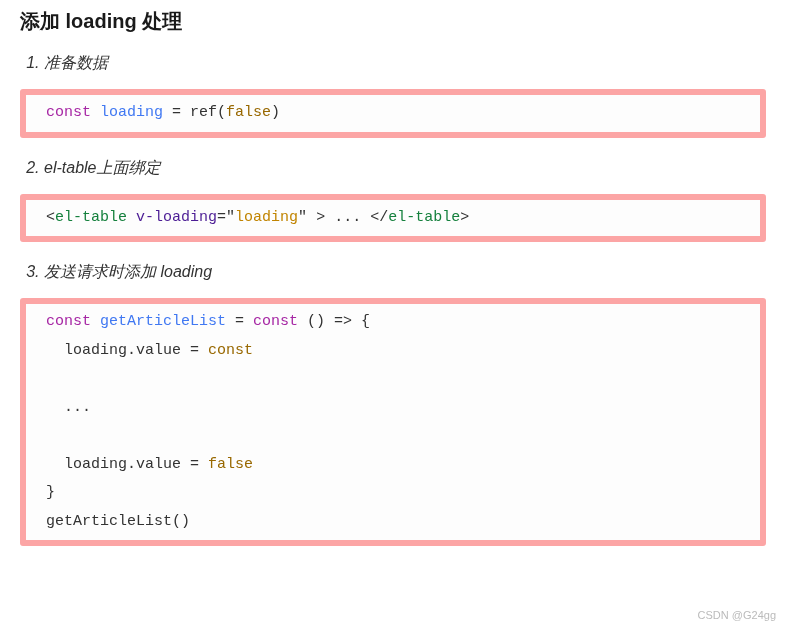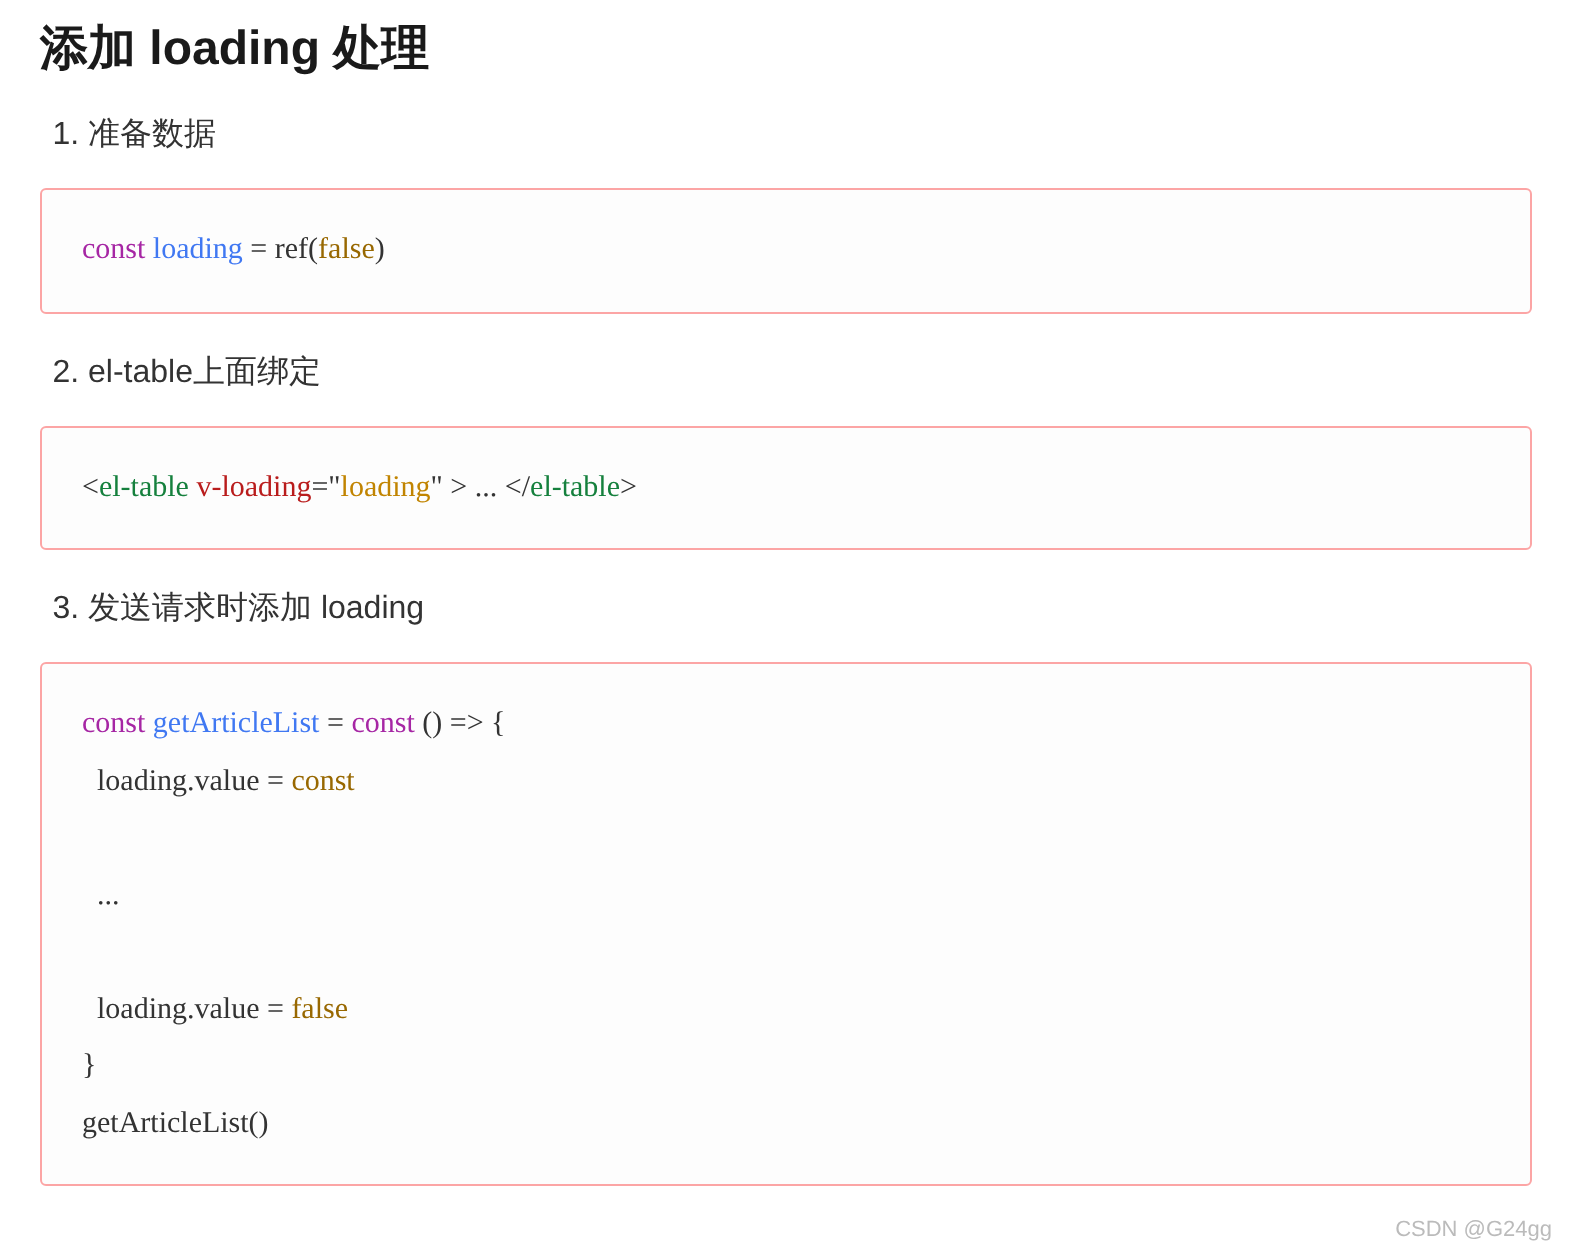"添加 loading 处理" h2 { font-size: 24px -> 20px }
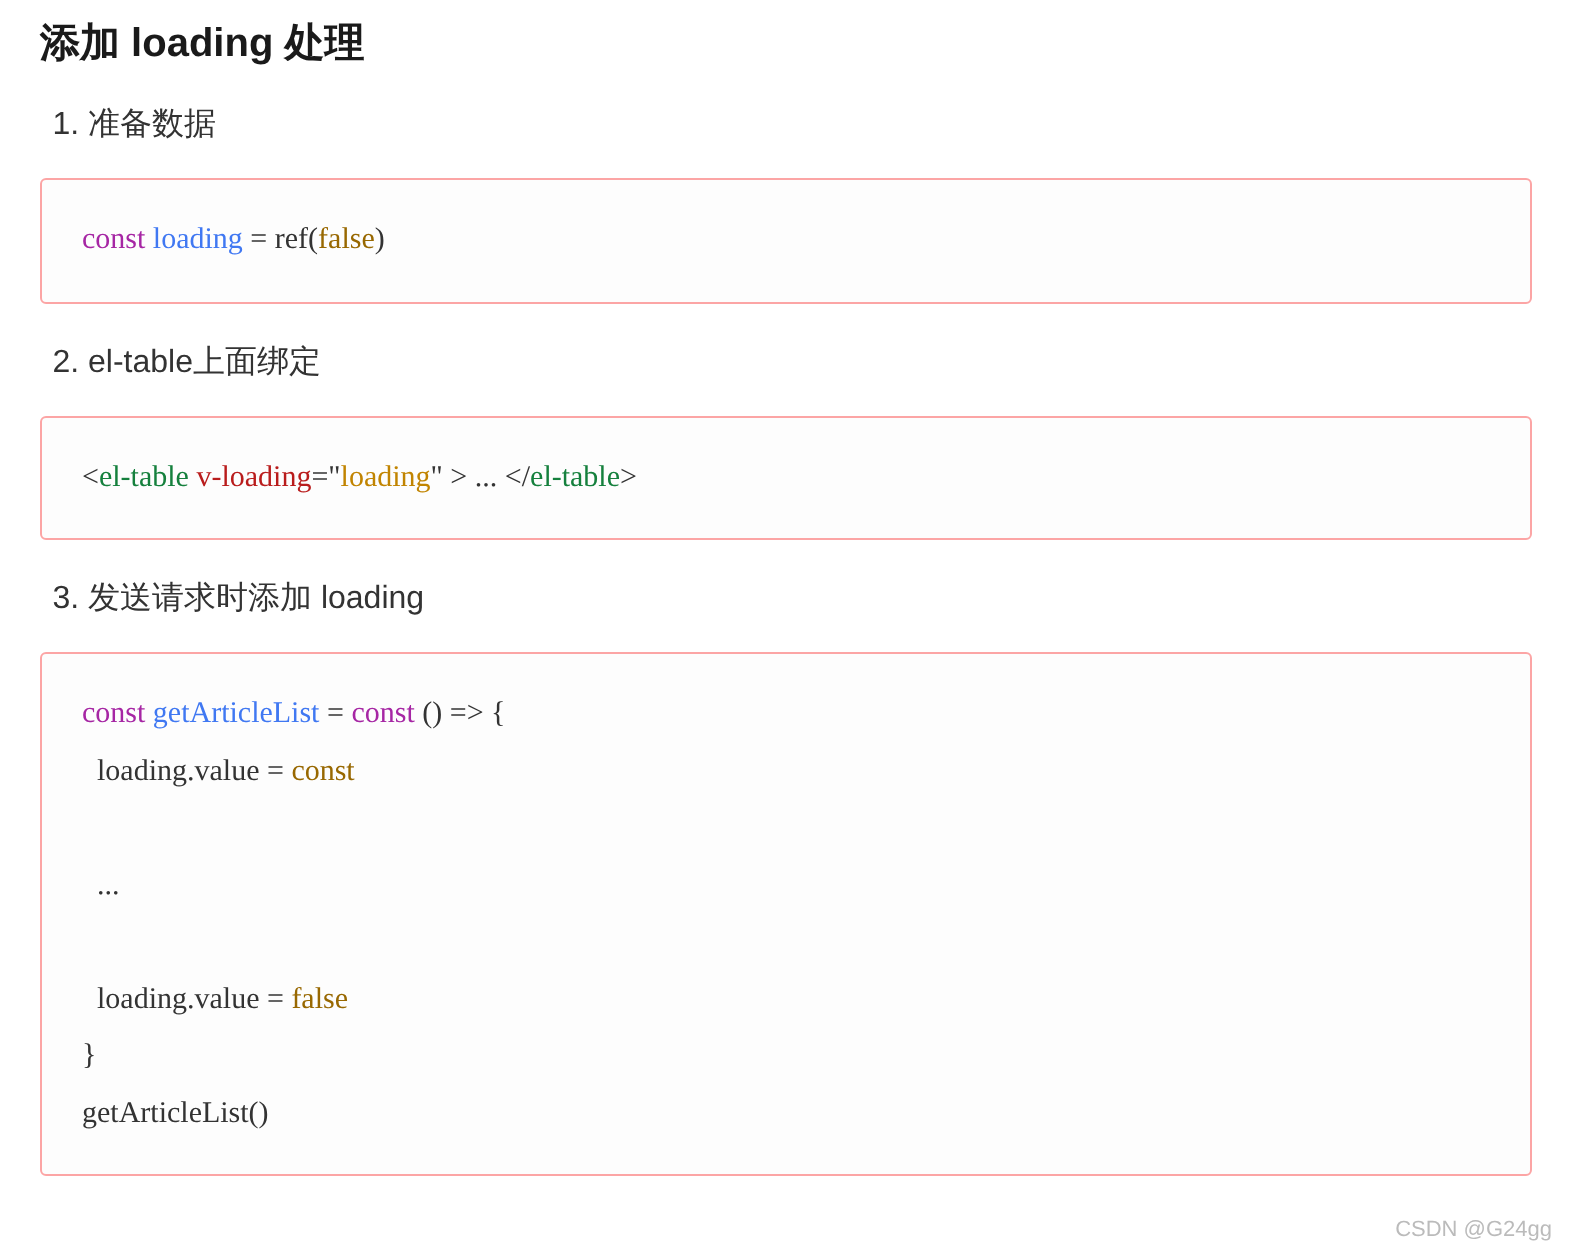"准备数据" li.step { font-style: none -> italic }
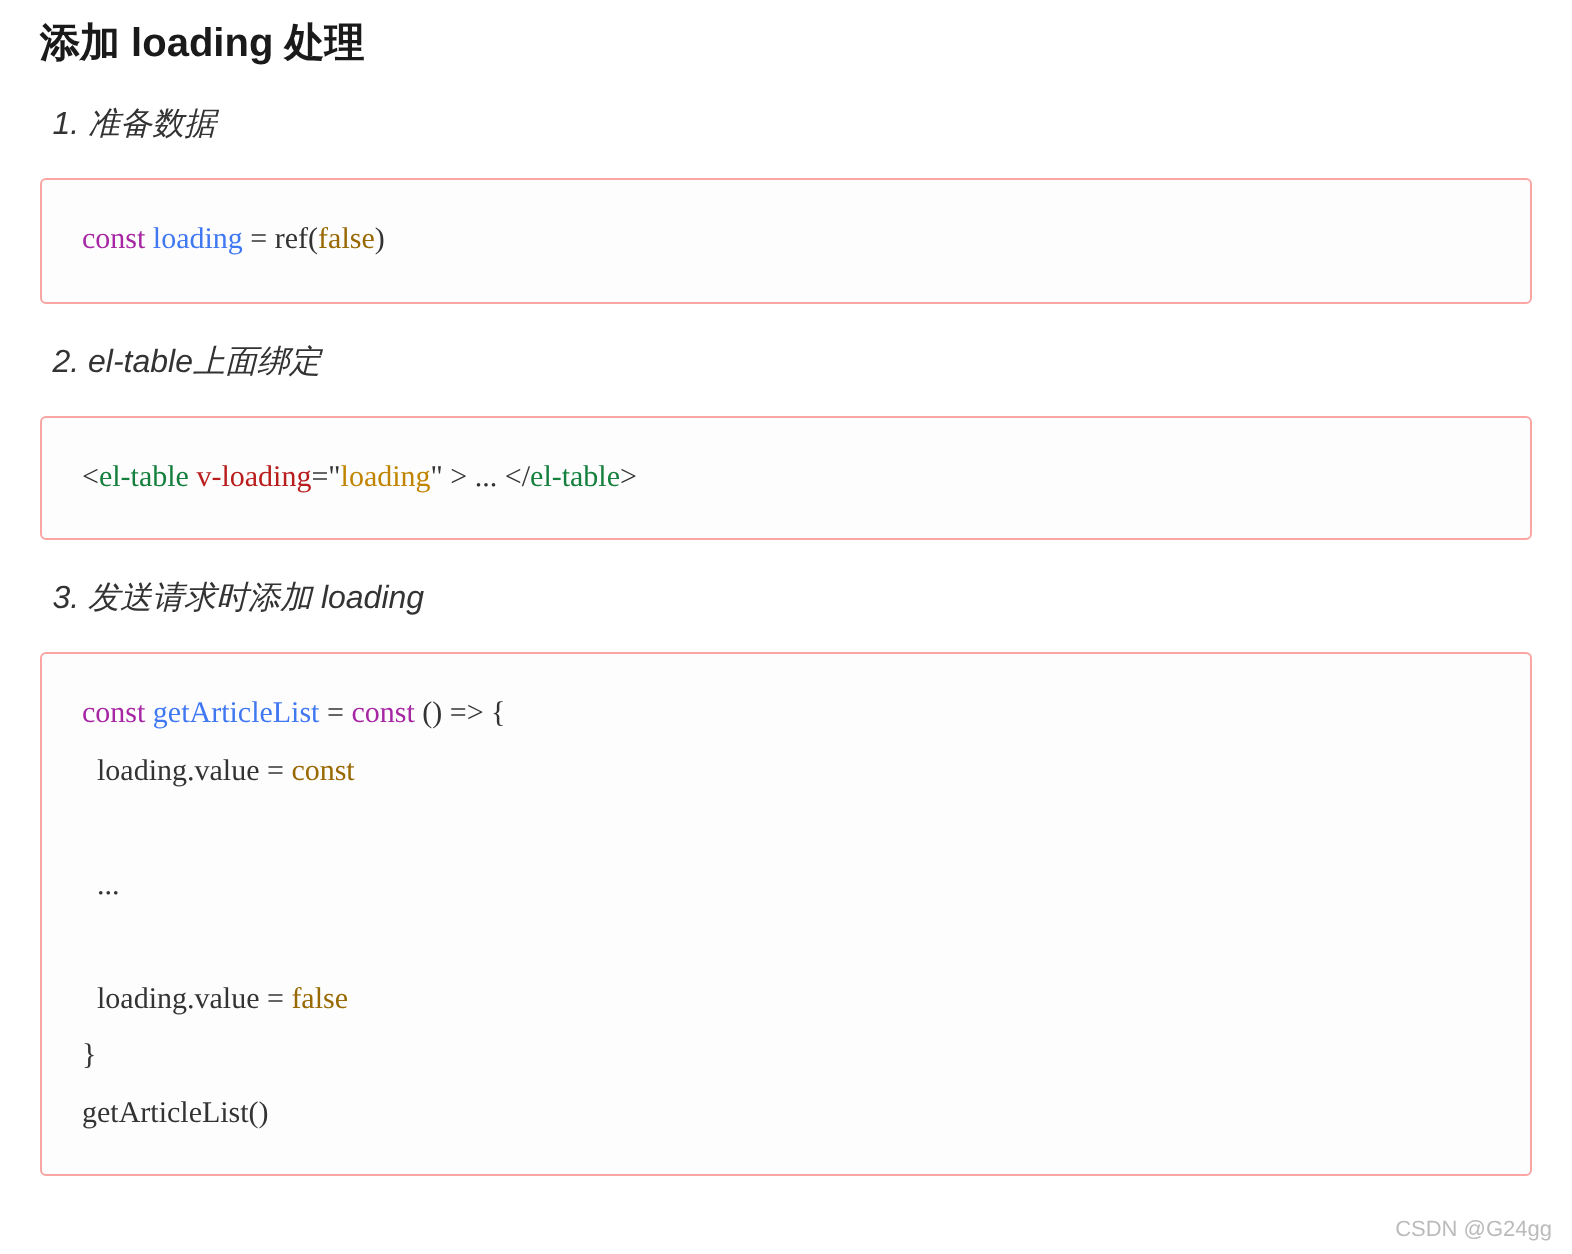"const loading = ref(false)" pre.code { border: 1px solid #fca5a5 -> 6px solid #fca5a5; font-family: Liberation Serif, serif -> Liberation Mono, monospace; padding: 16px 20px -> 4px 20px }
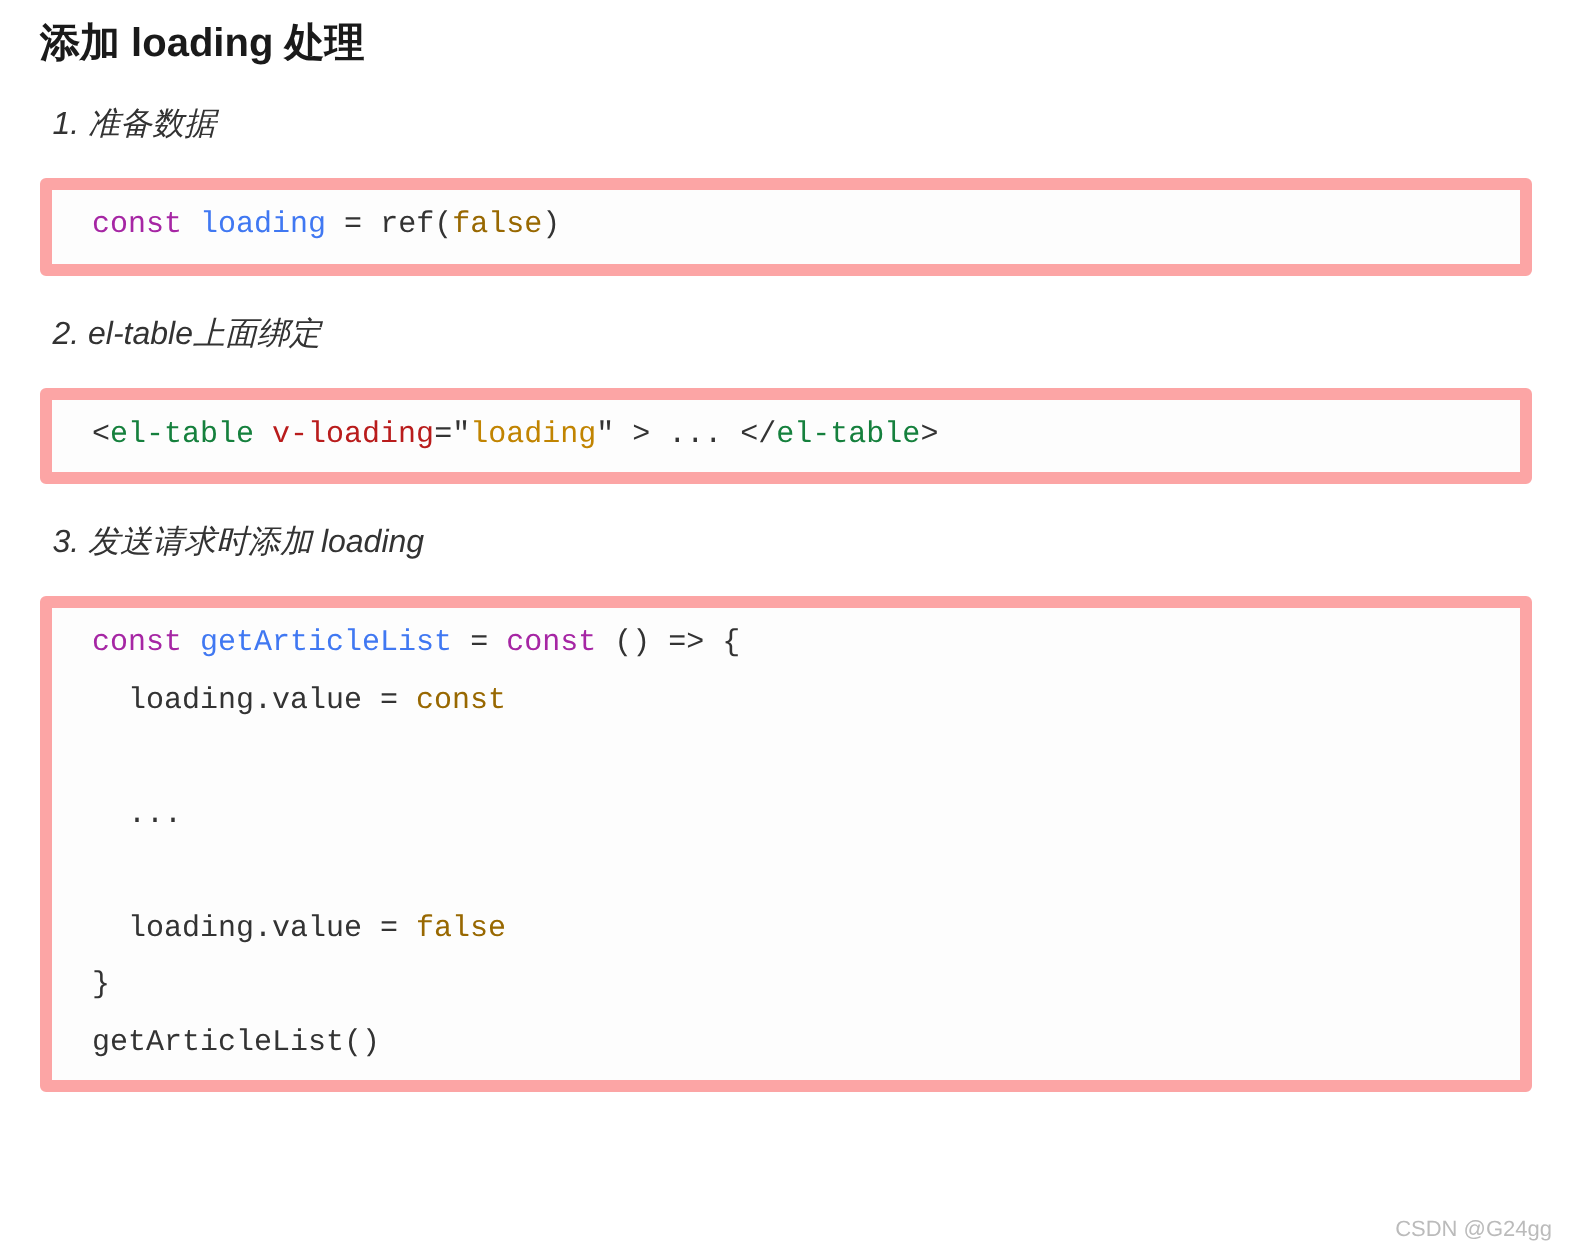"v-loading" .attr { color: #b91c1c -> #4c1d95 }
